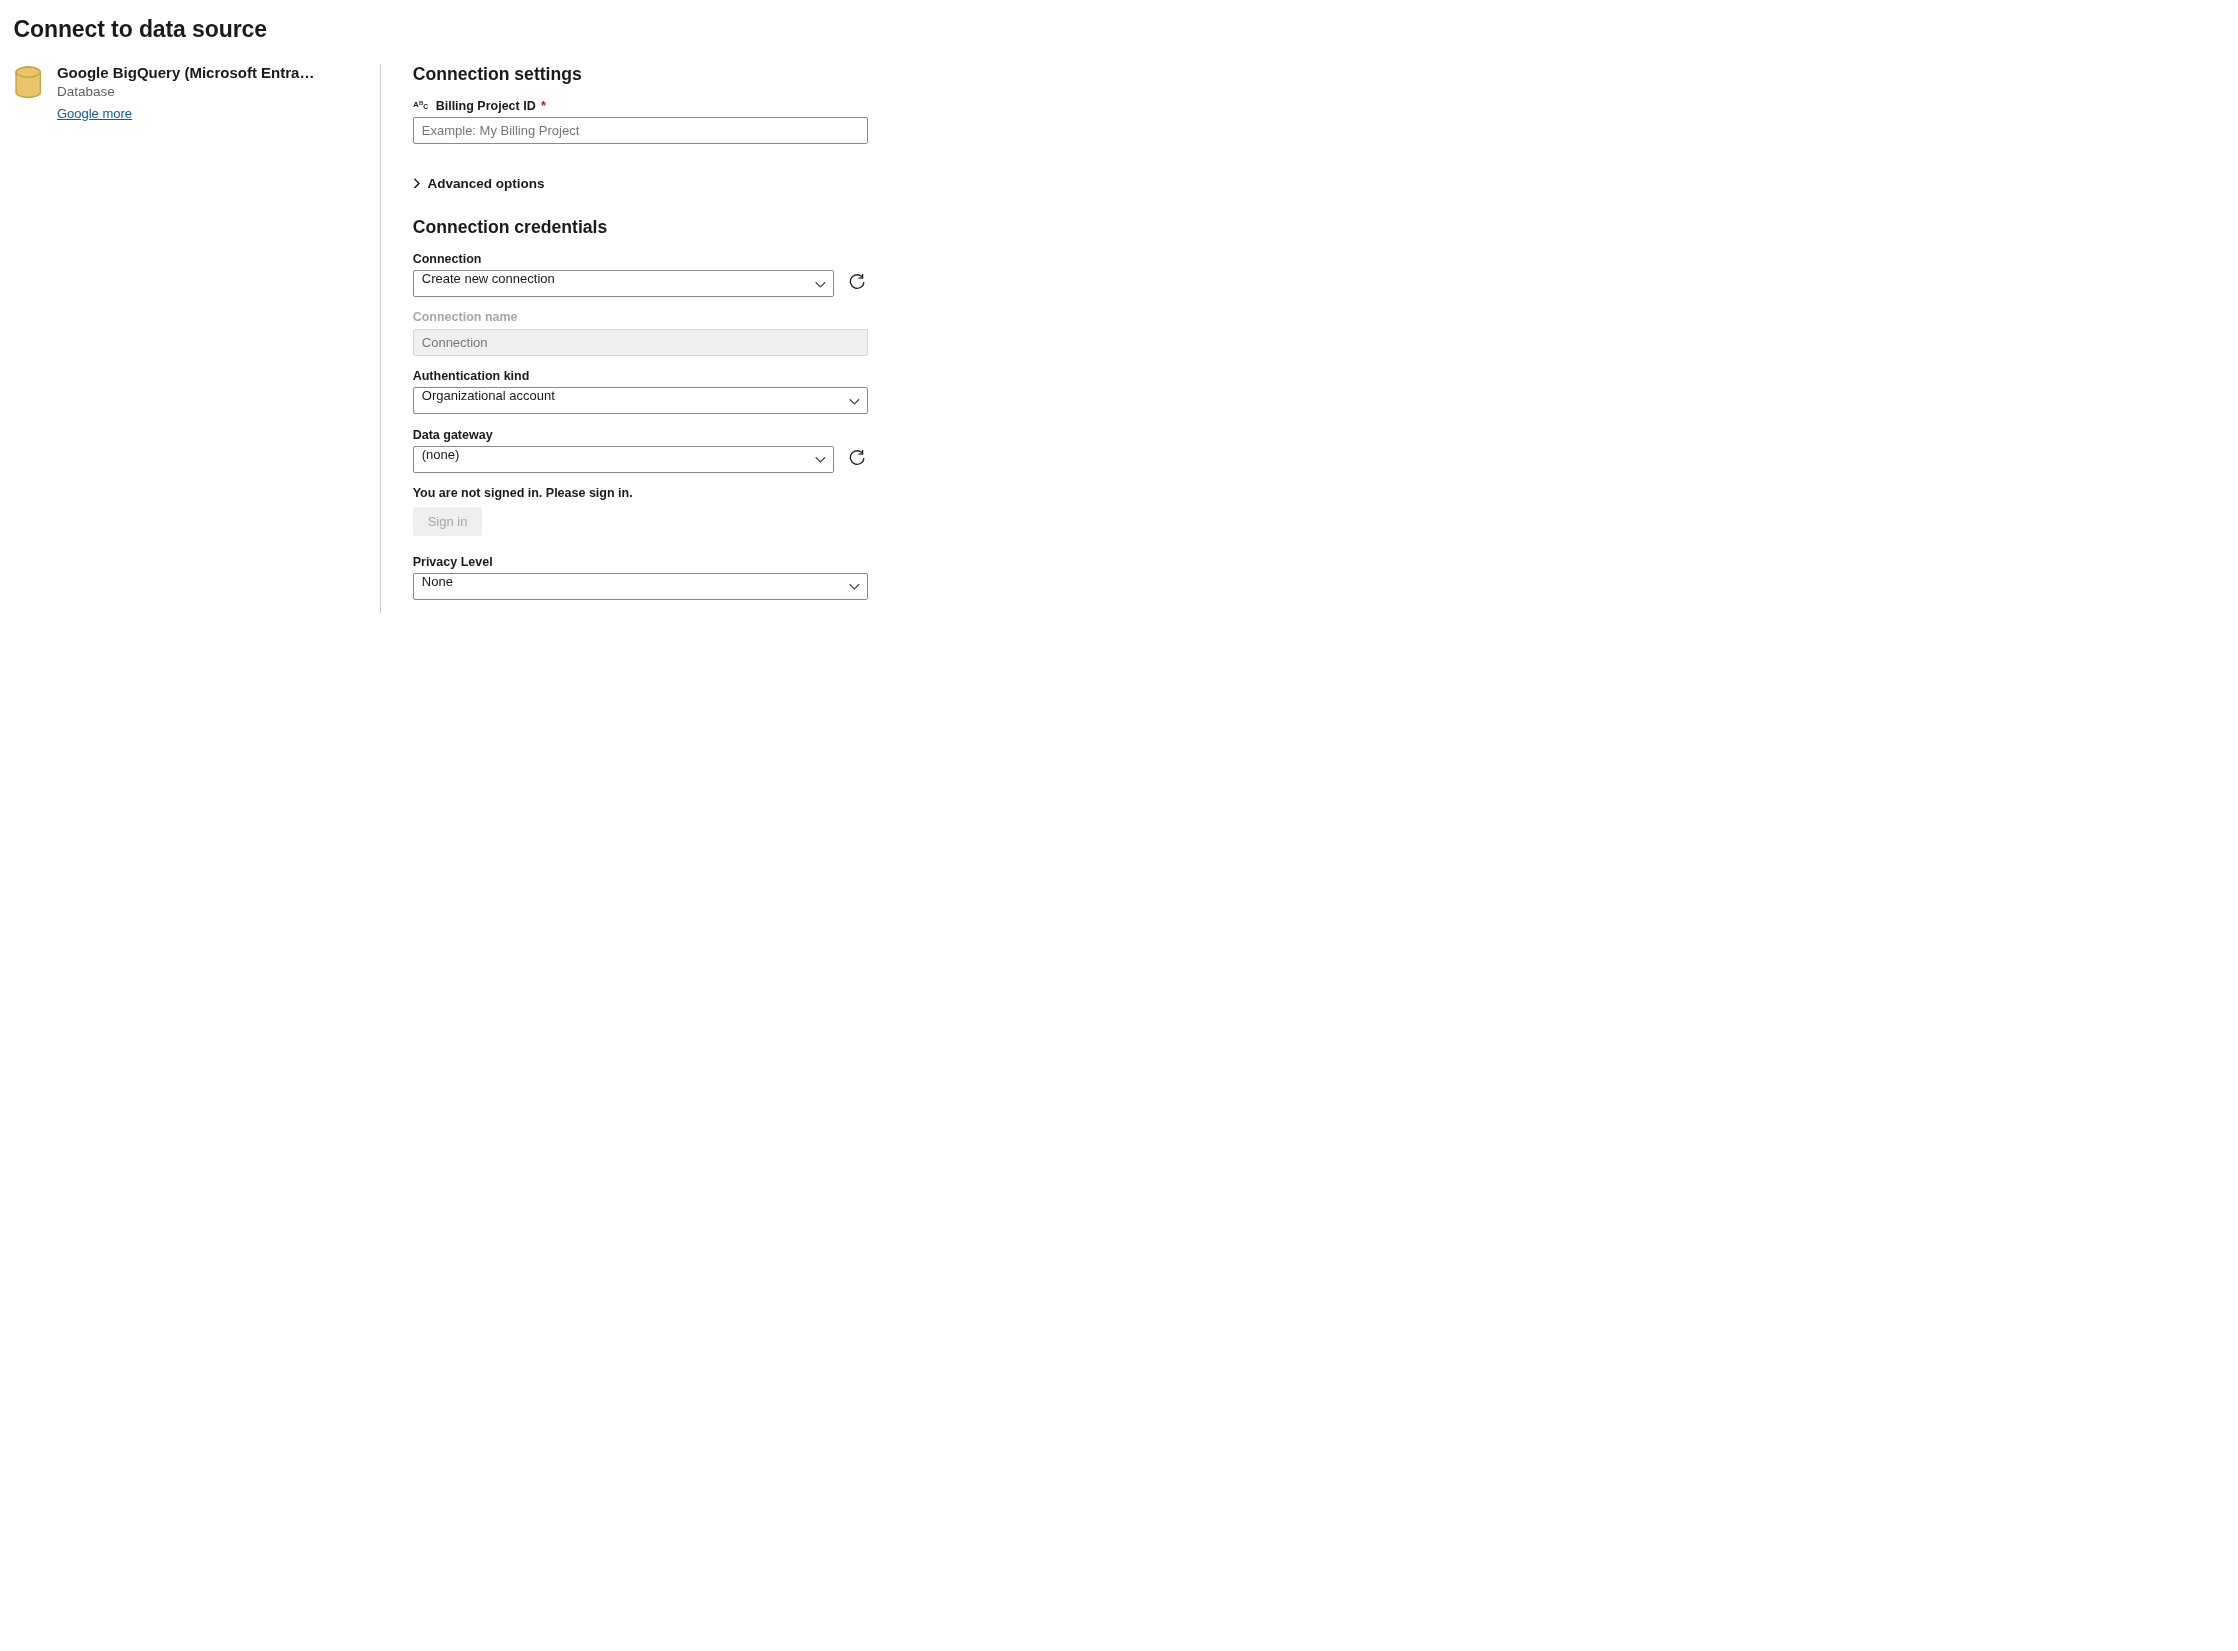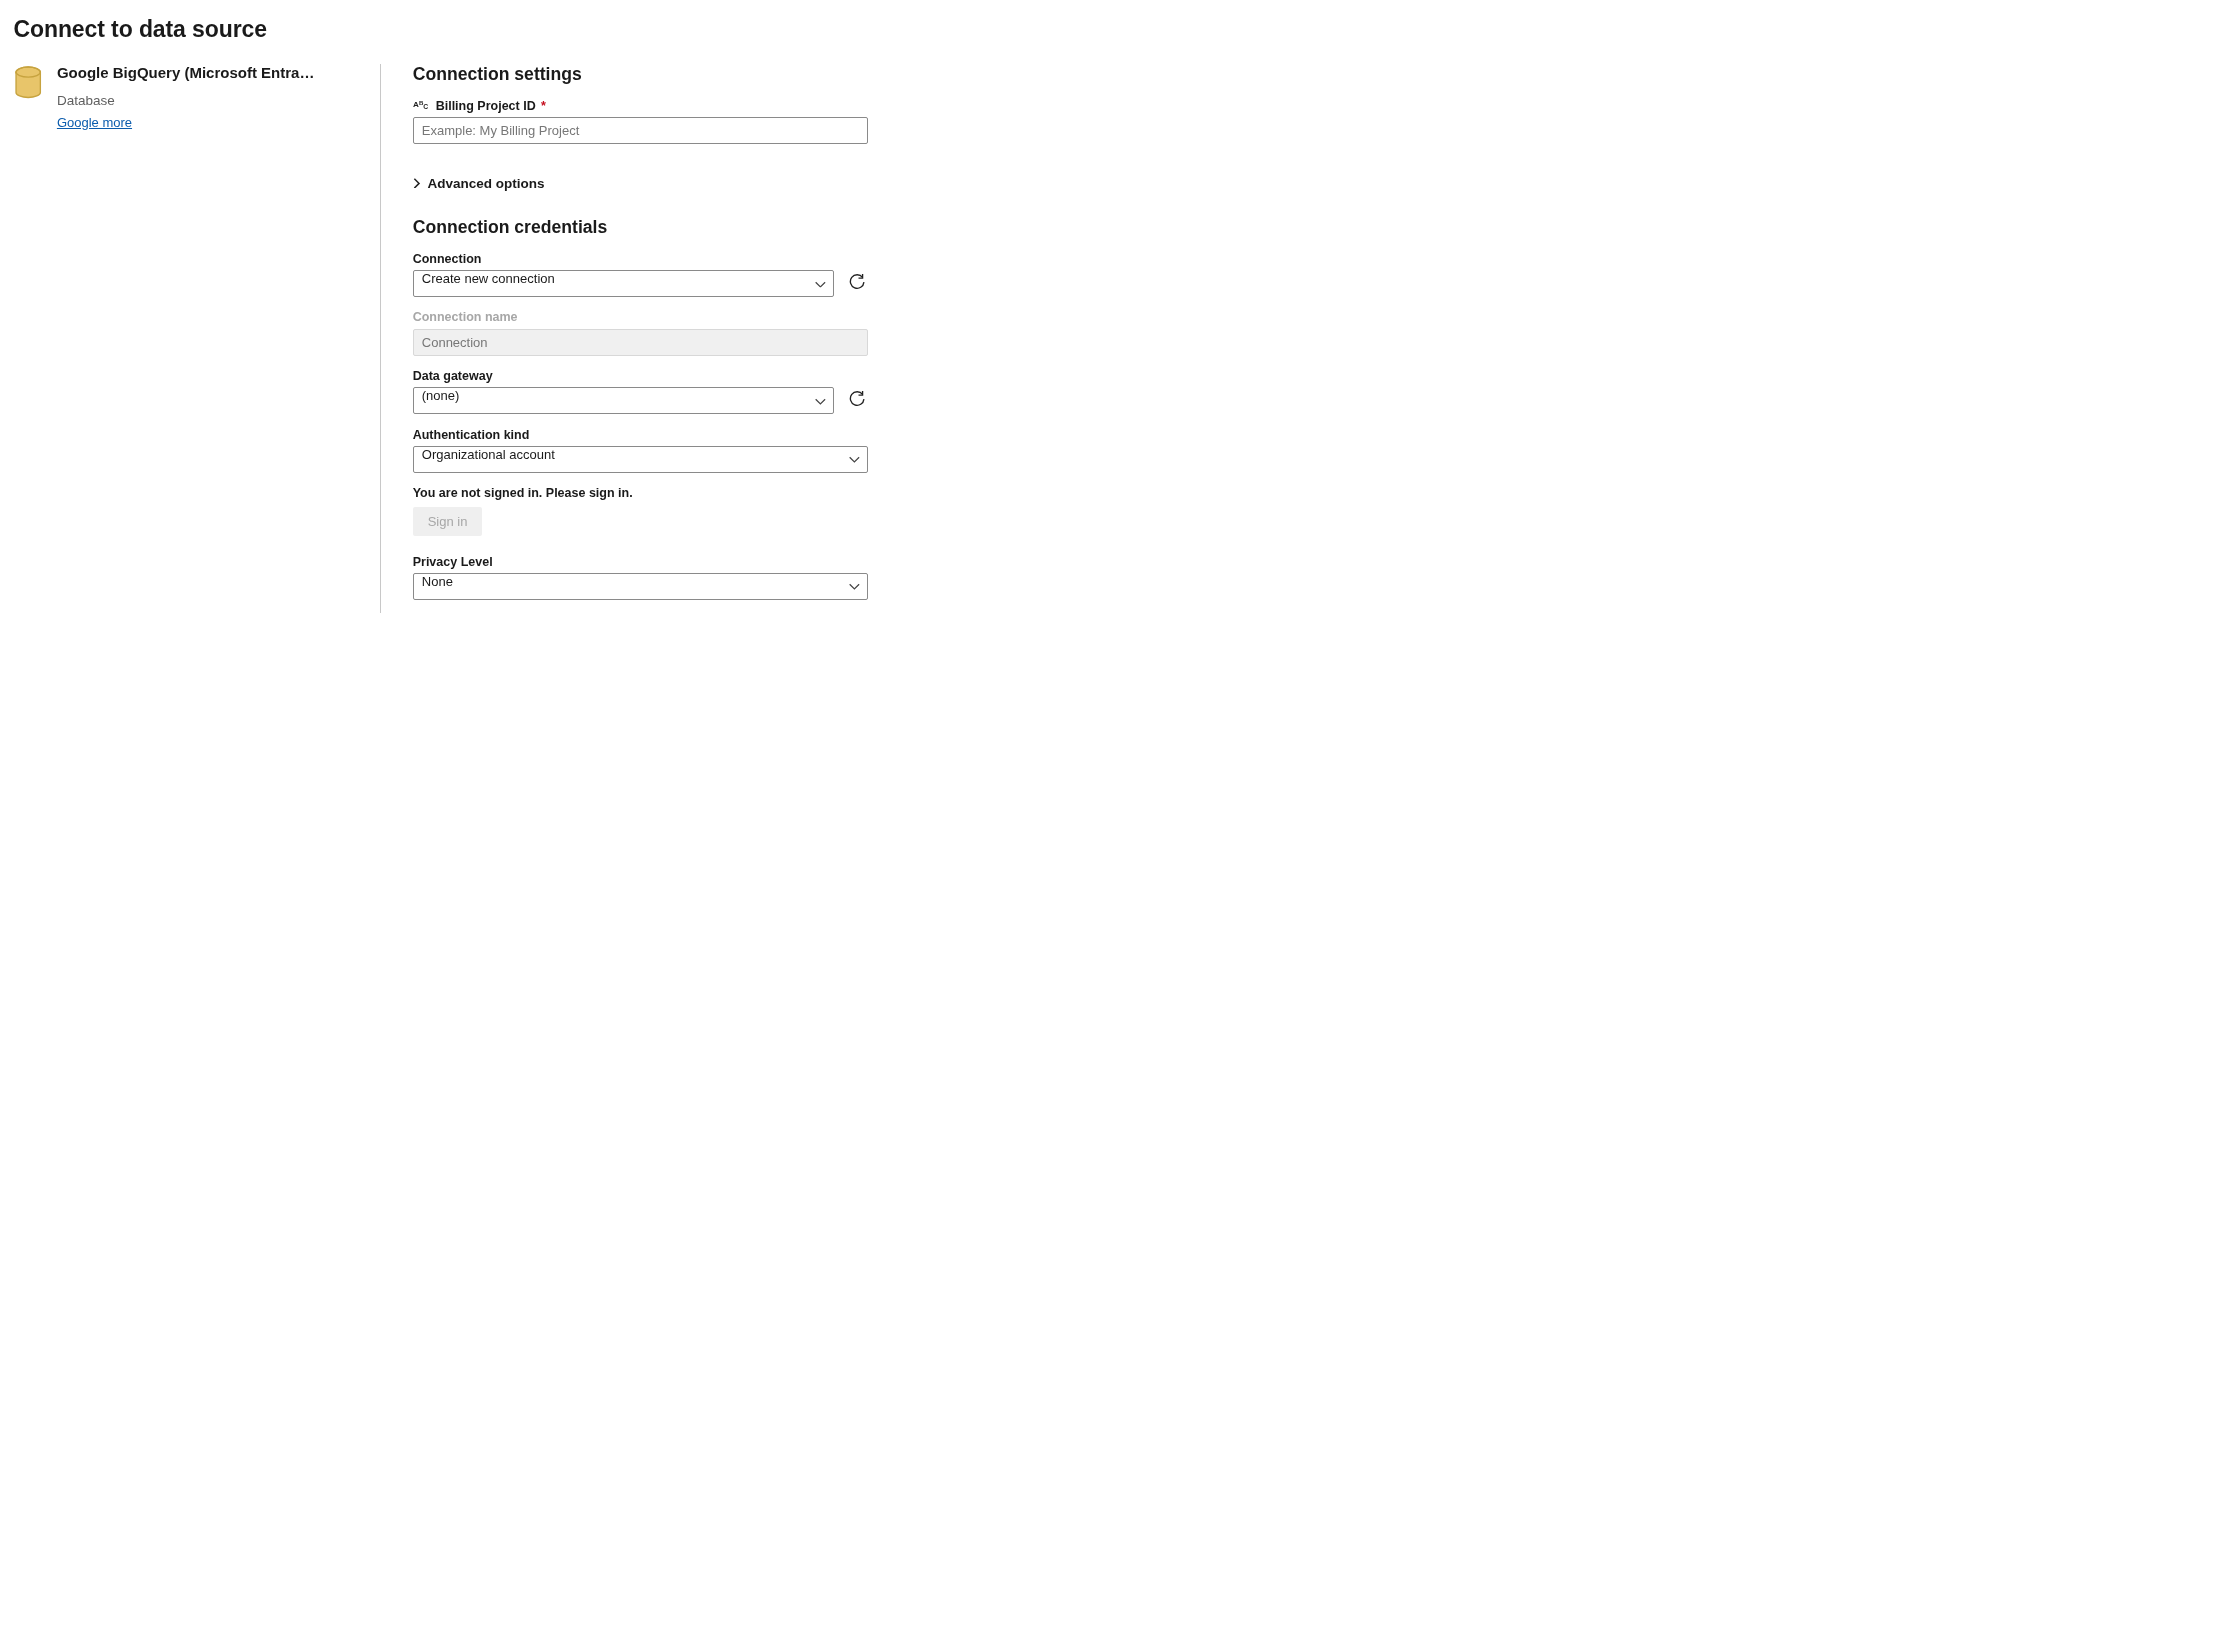"Database" .source-sub { margin-top: 11px -> 2px }
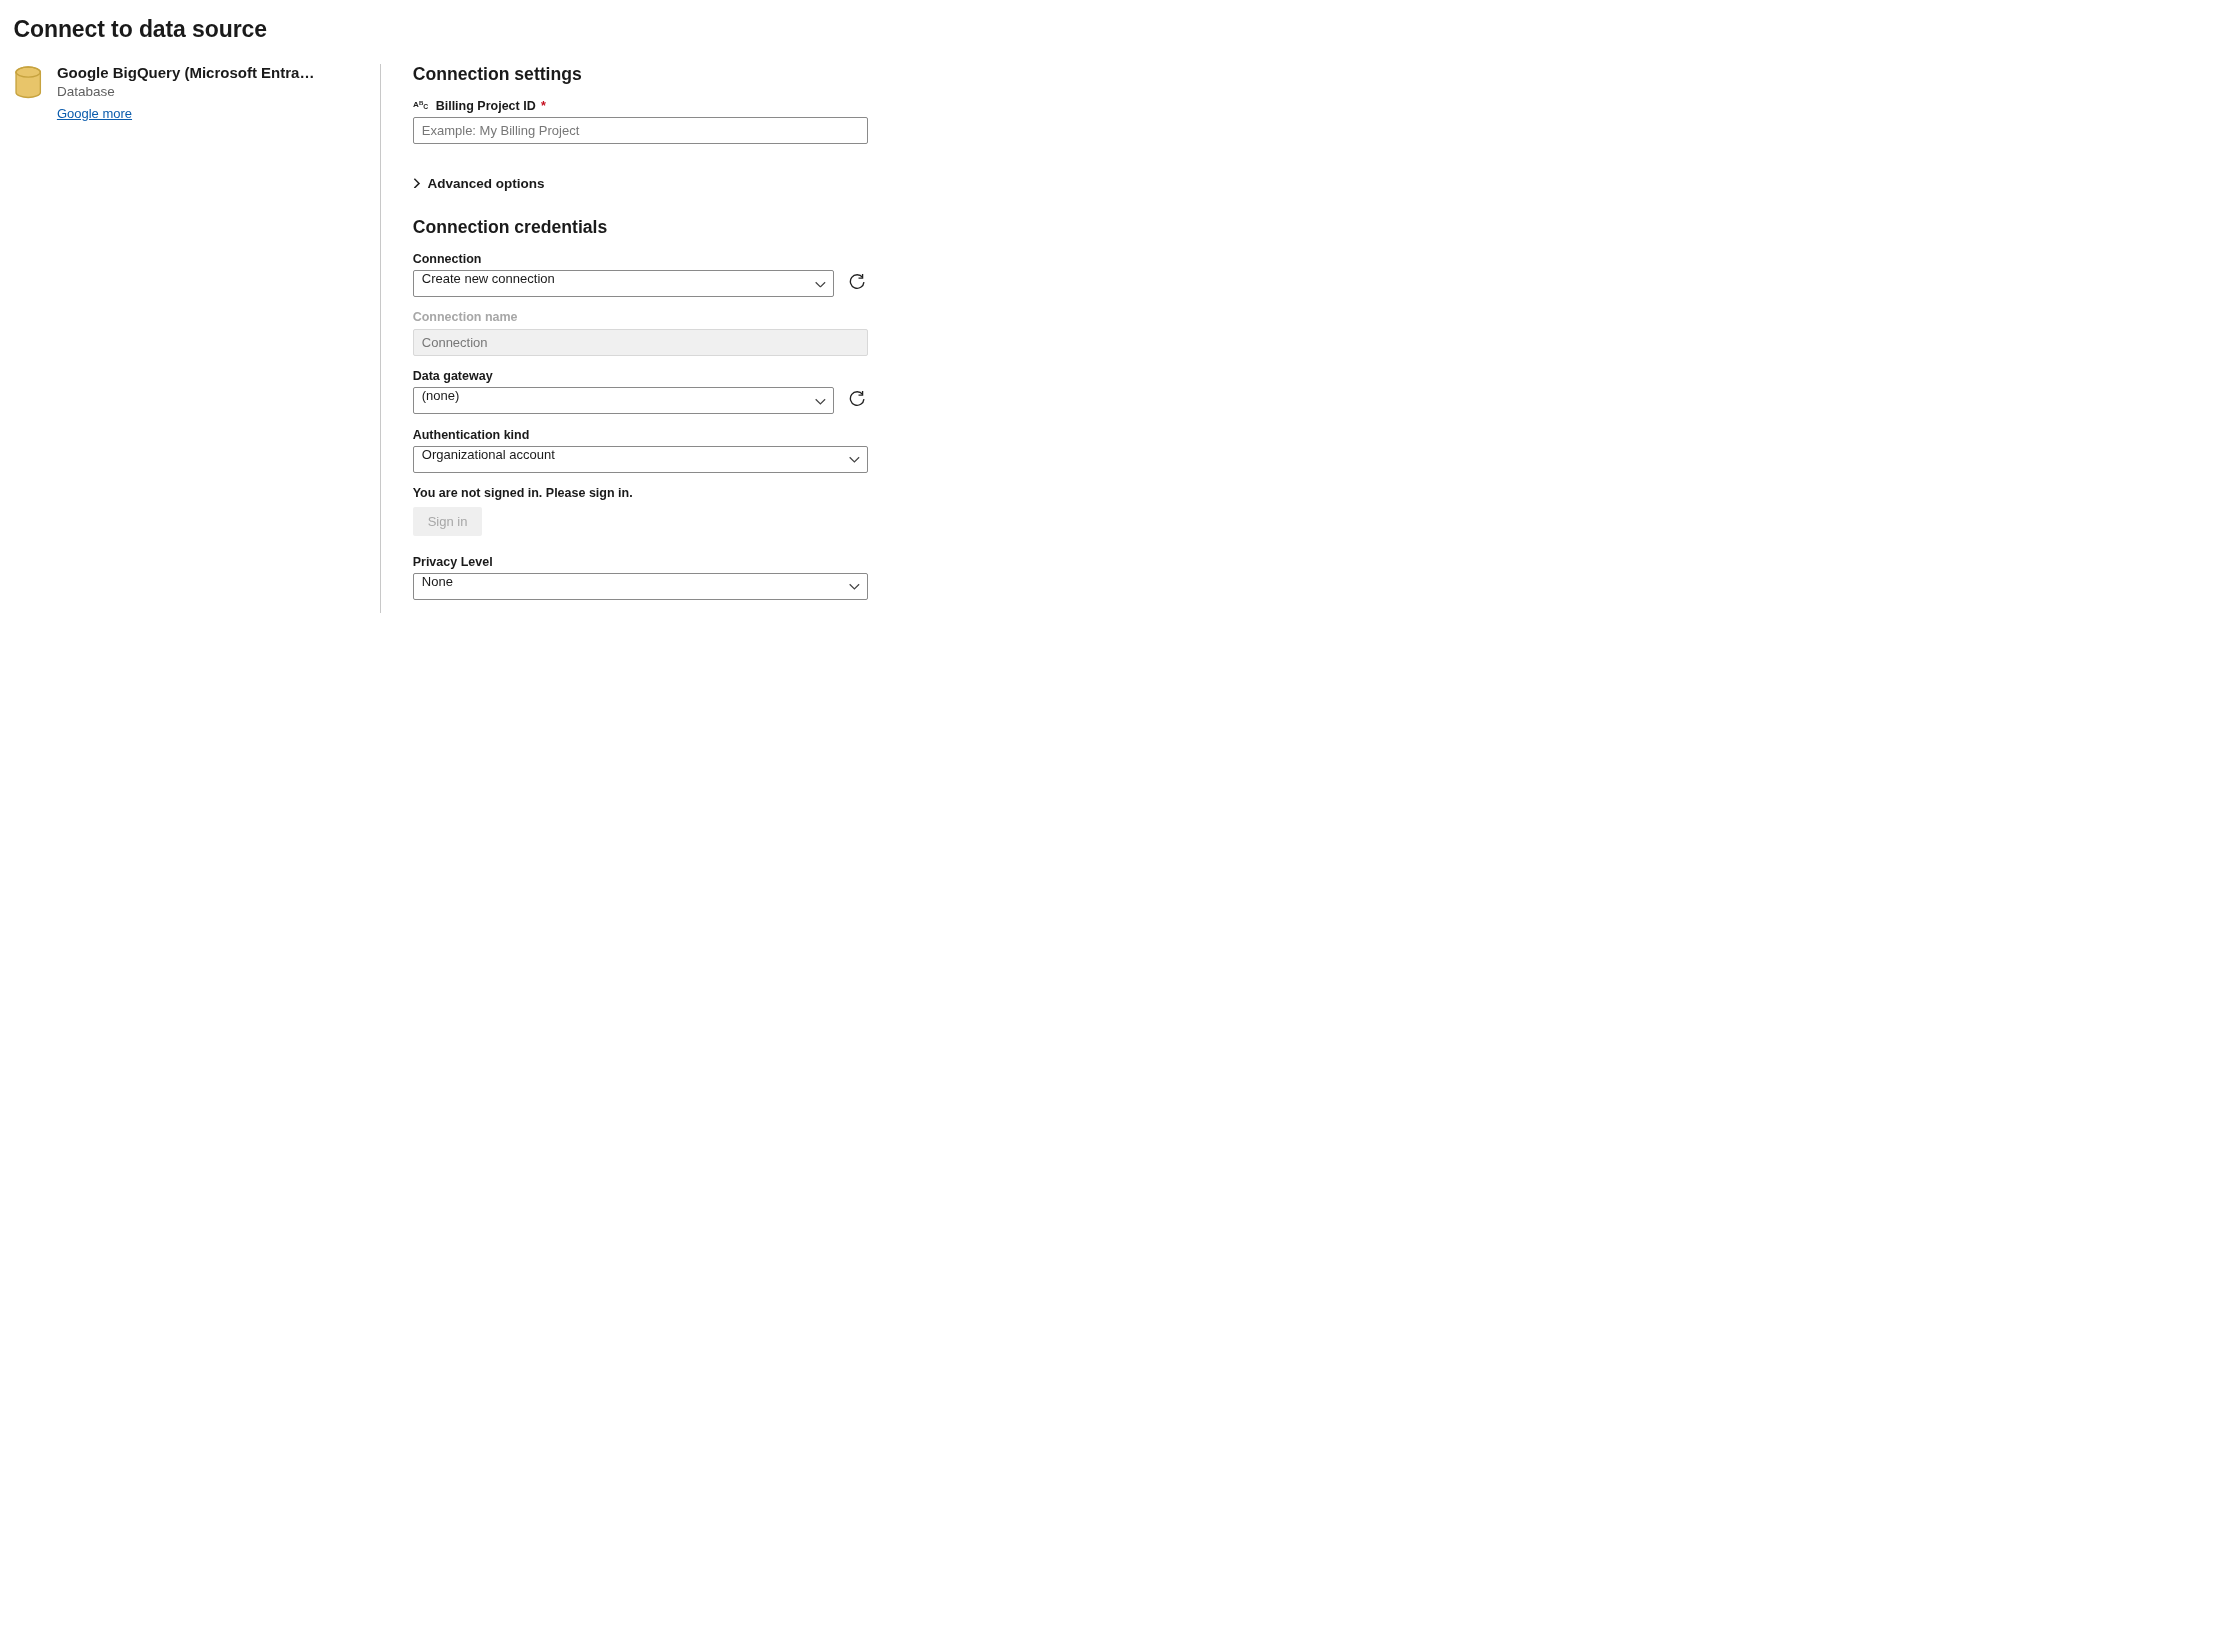"Data gateway" div.field-block { order: before "Authentication kind" -> after "Authentication kind" }
